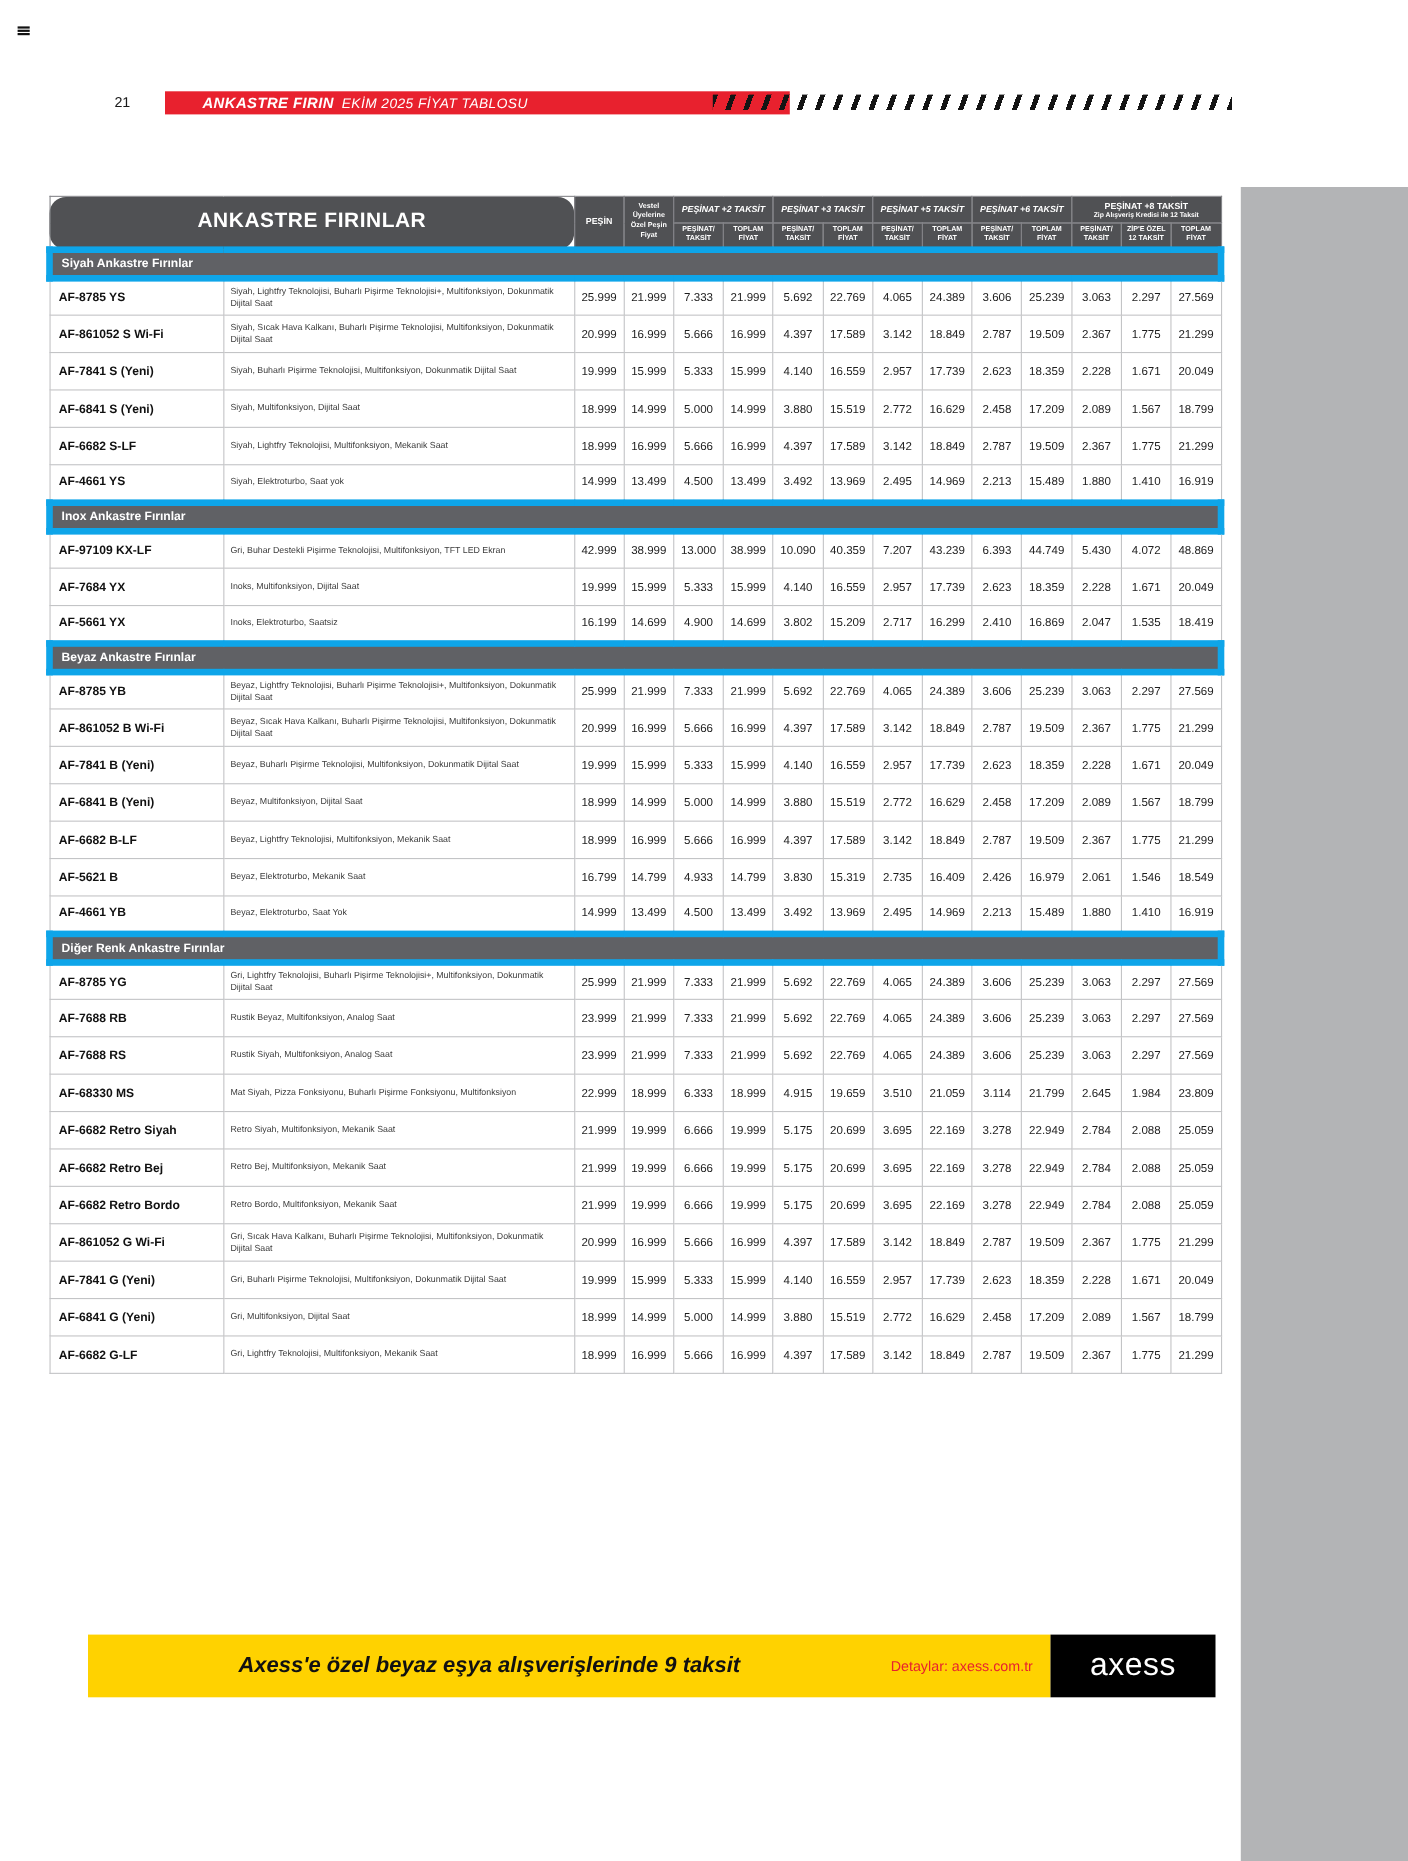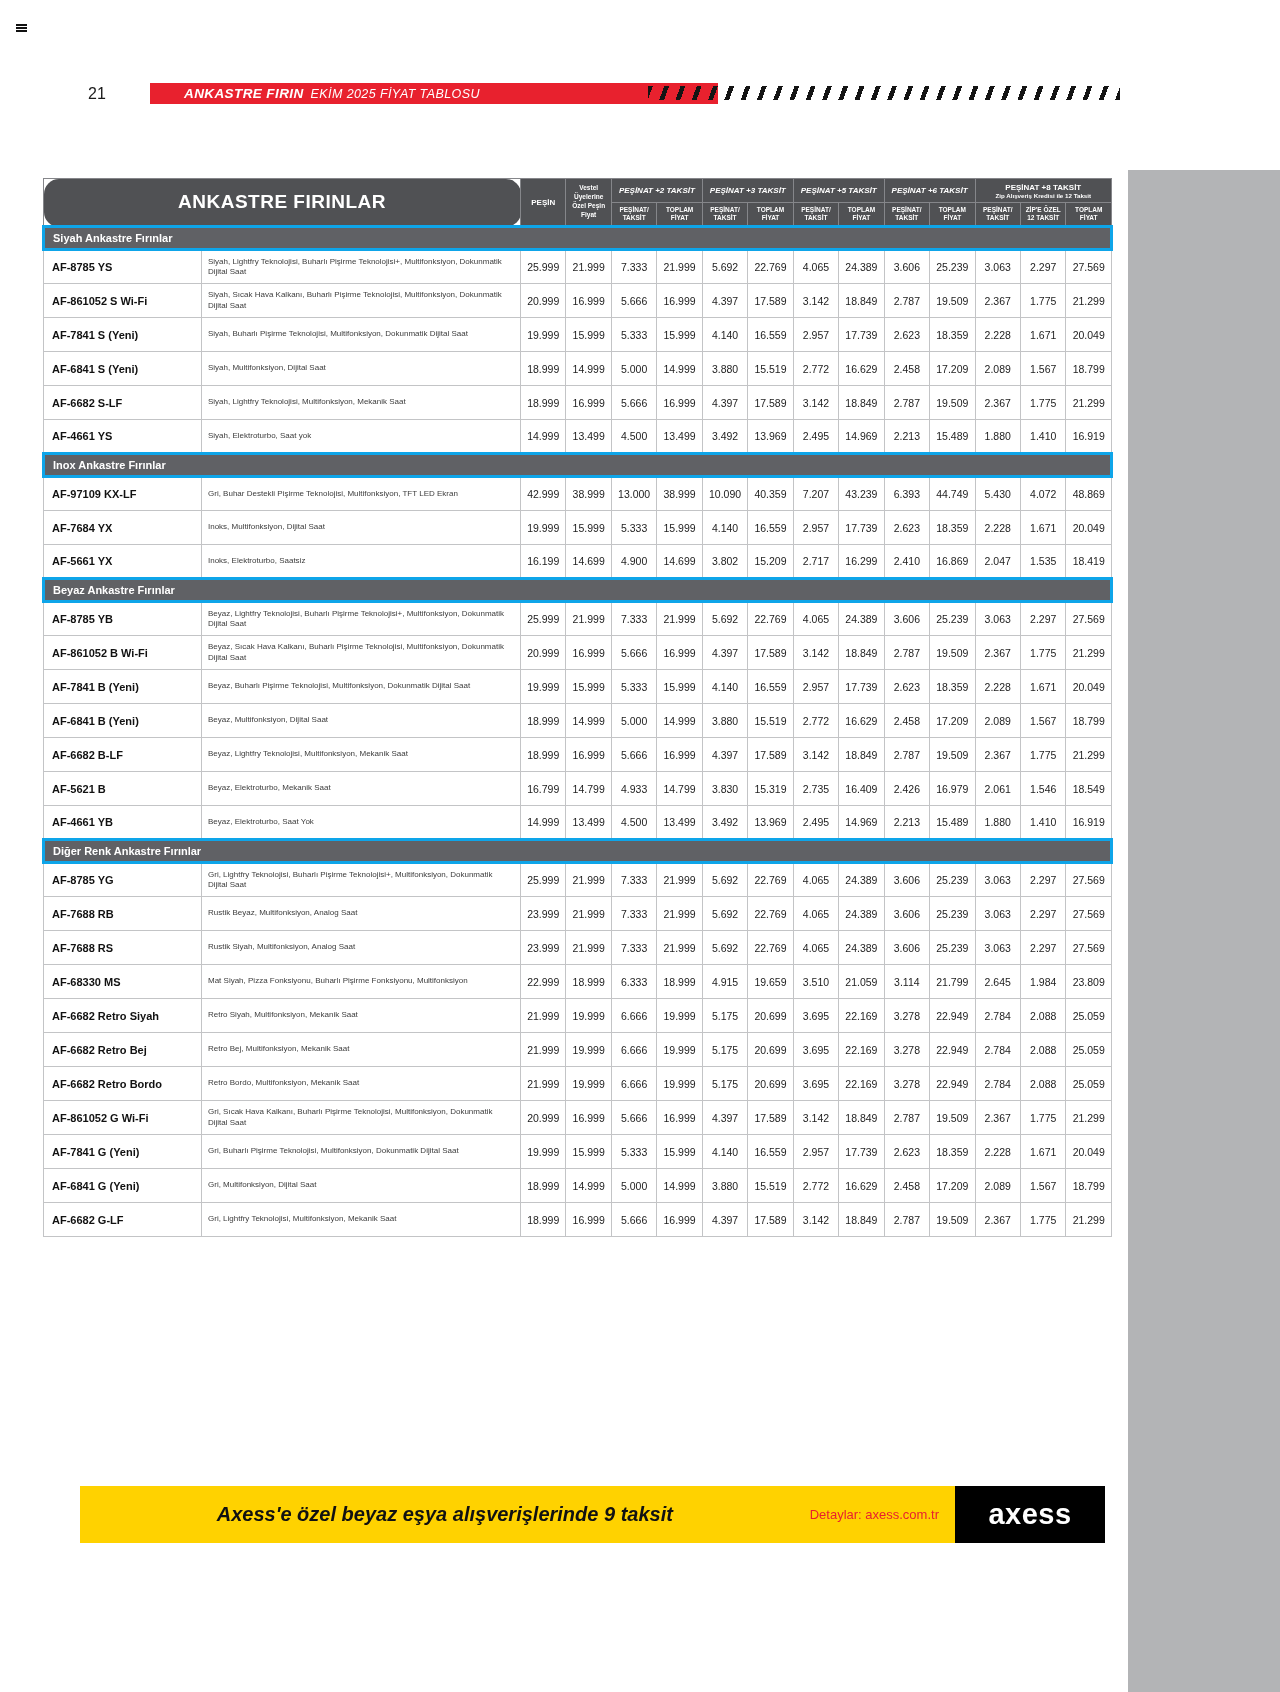"21" .page-num { font-size: 16px -> 13px; left: 88px -> 104px }
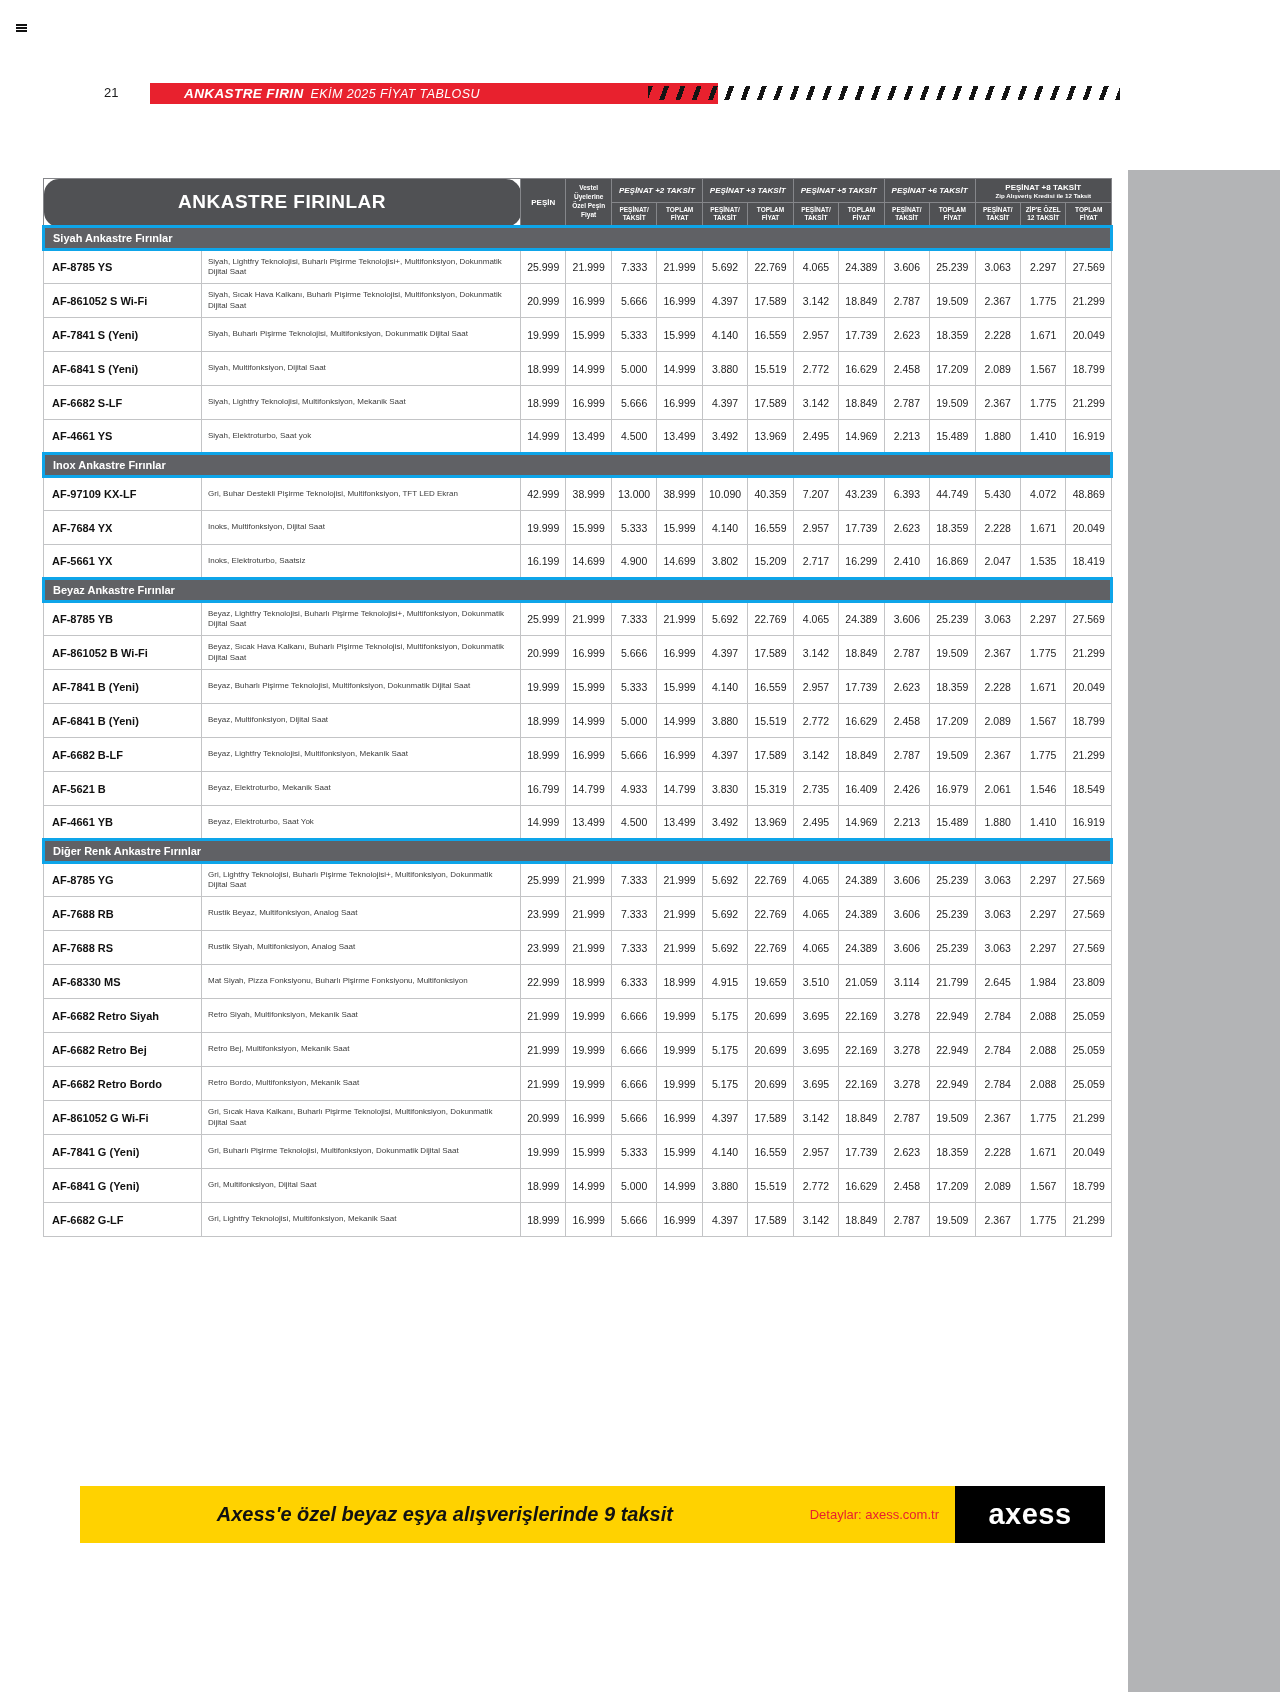"Siyah Ankastre Fırınlar" .section-row td { border: 3px solid #0ea5e9 -> 6px solid #0ea5e9 }
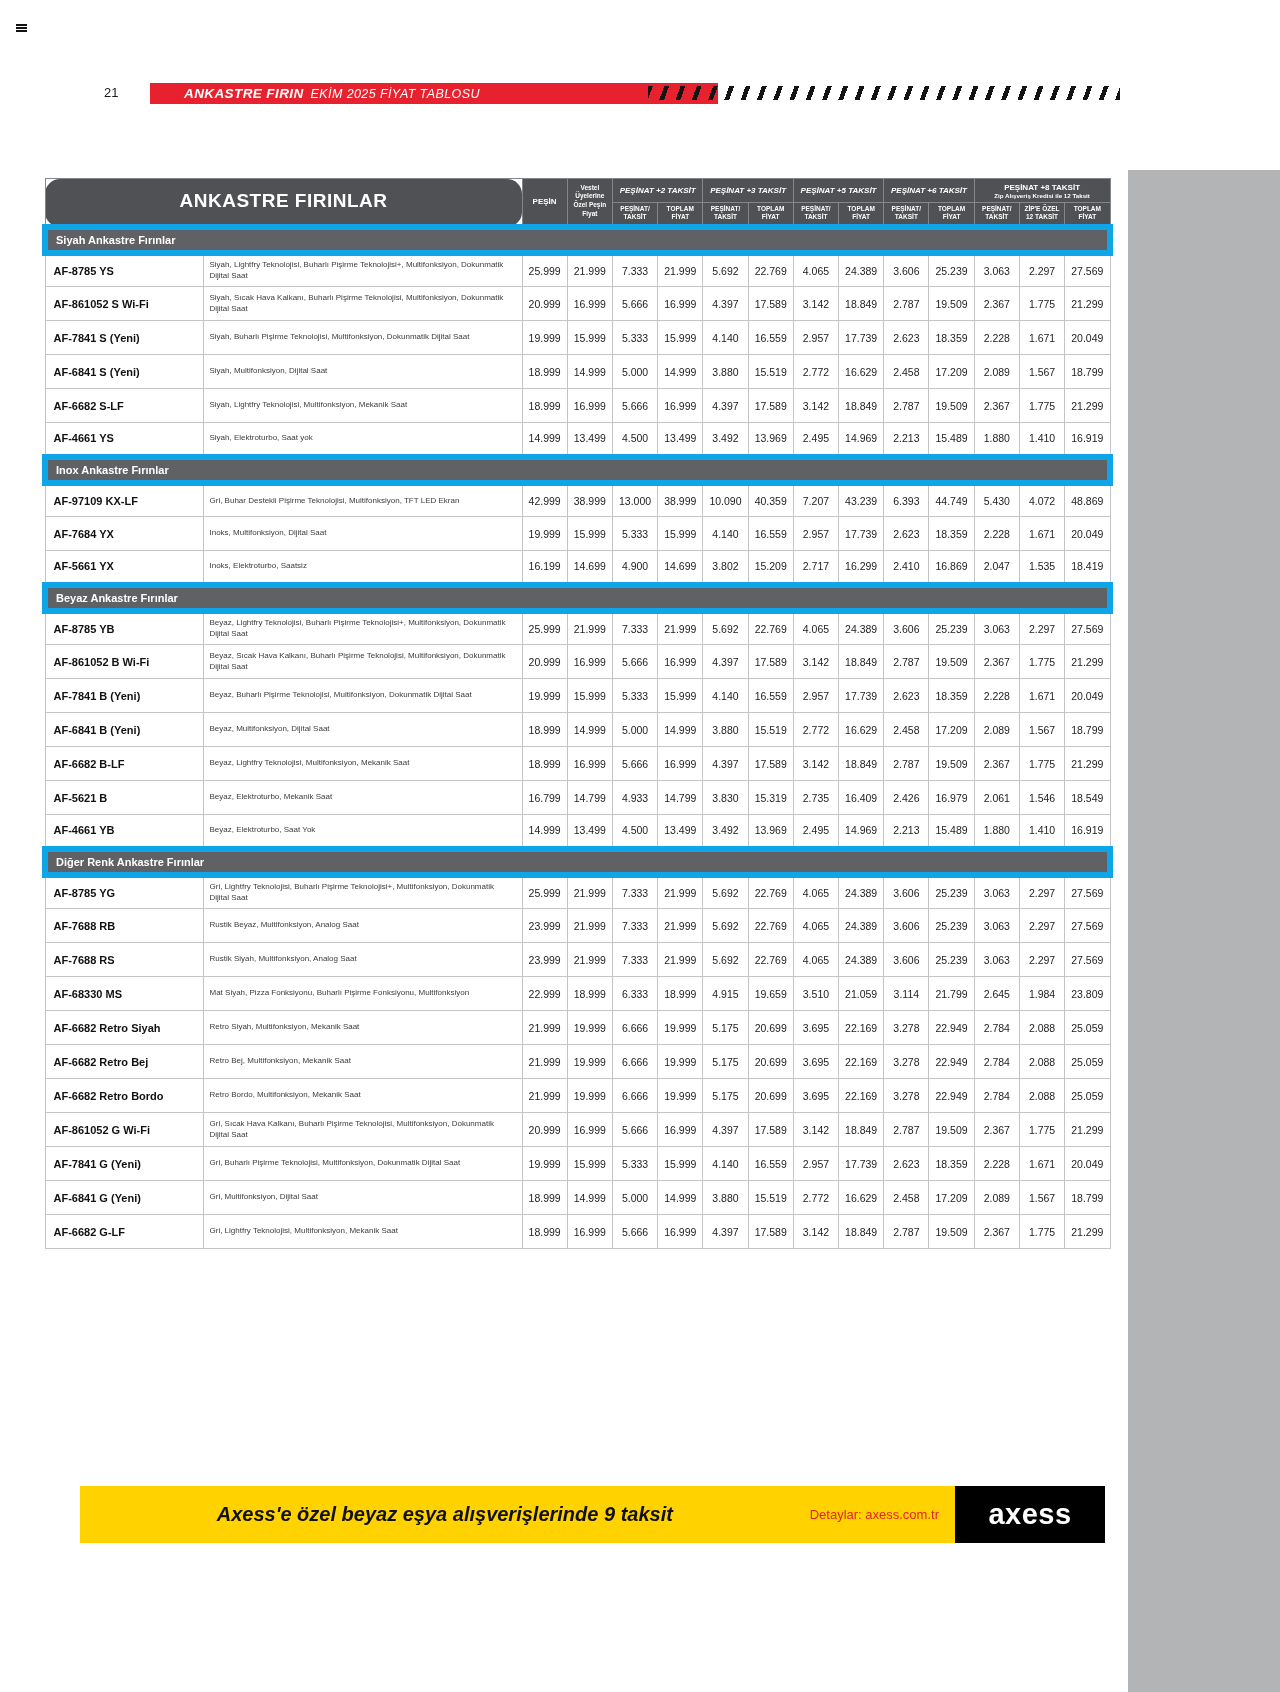"axess" .axess-box span { font-weight: bold -> normal }
